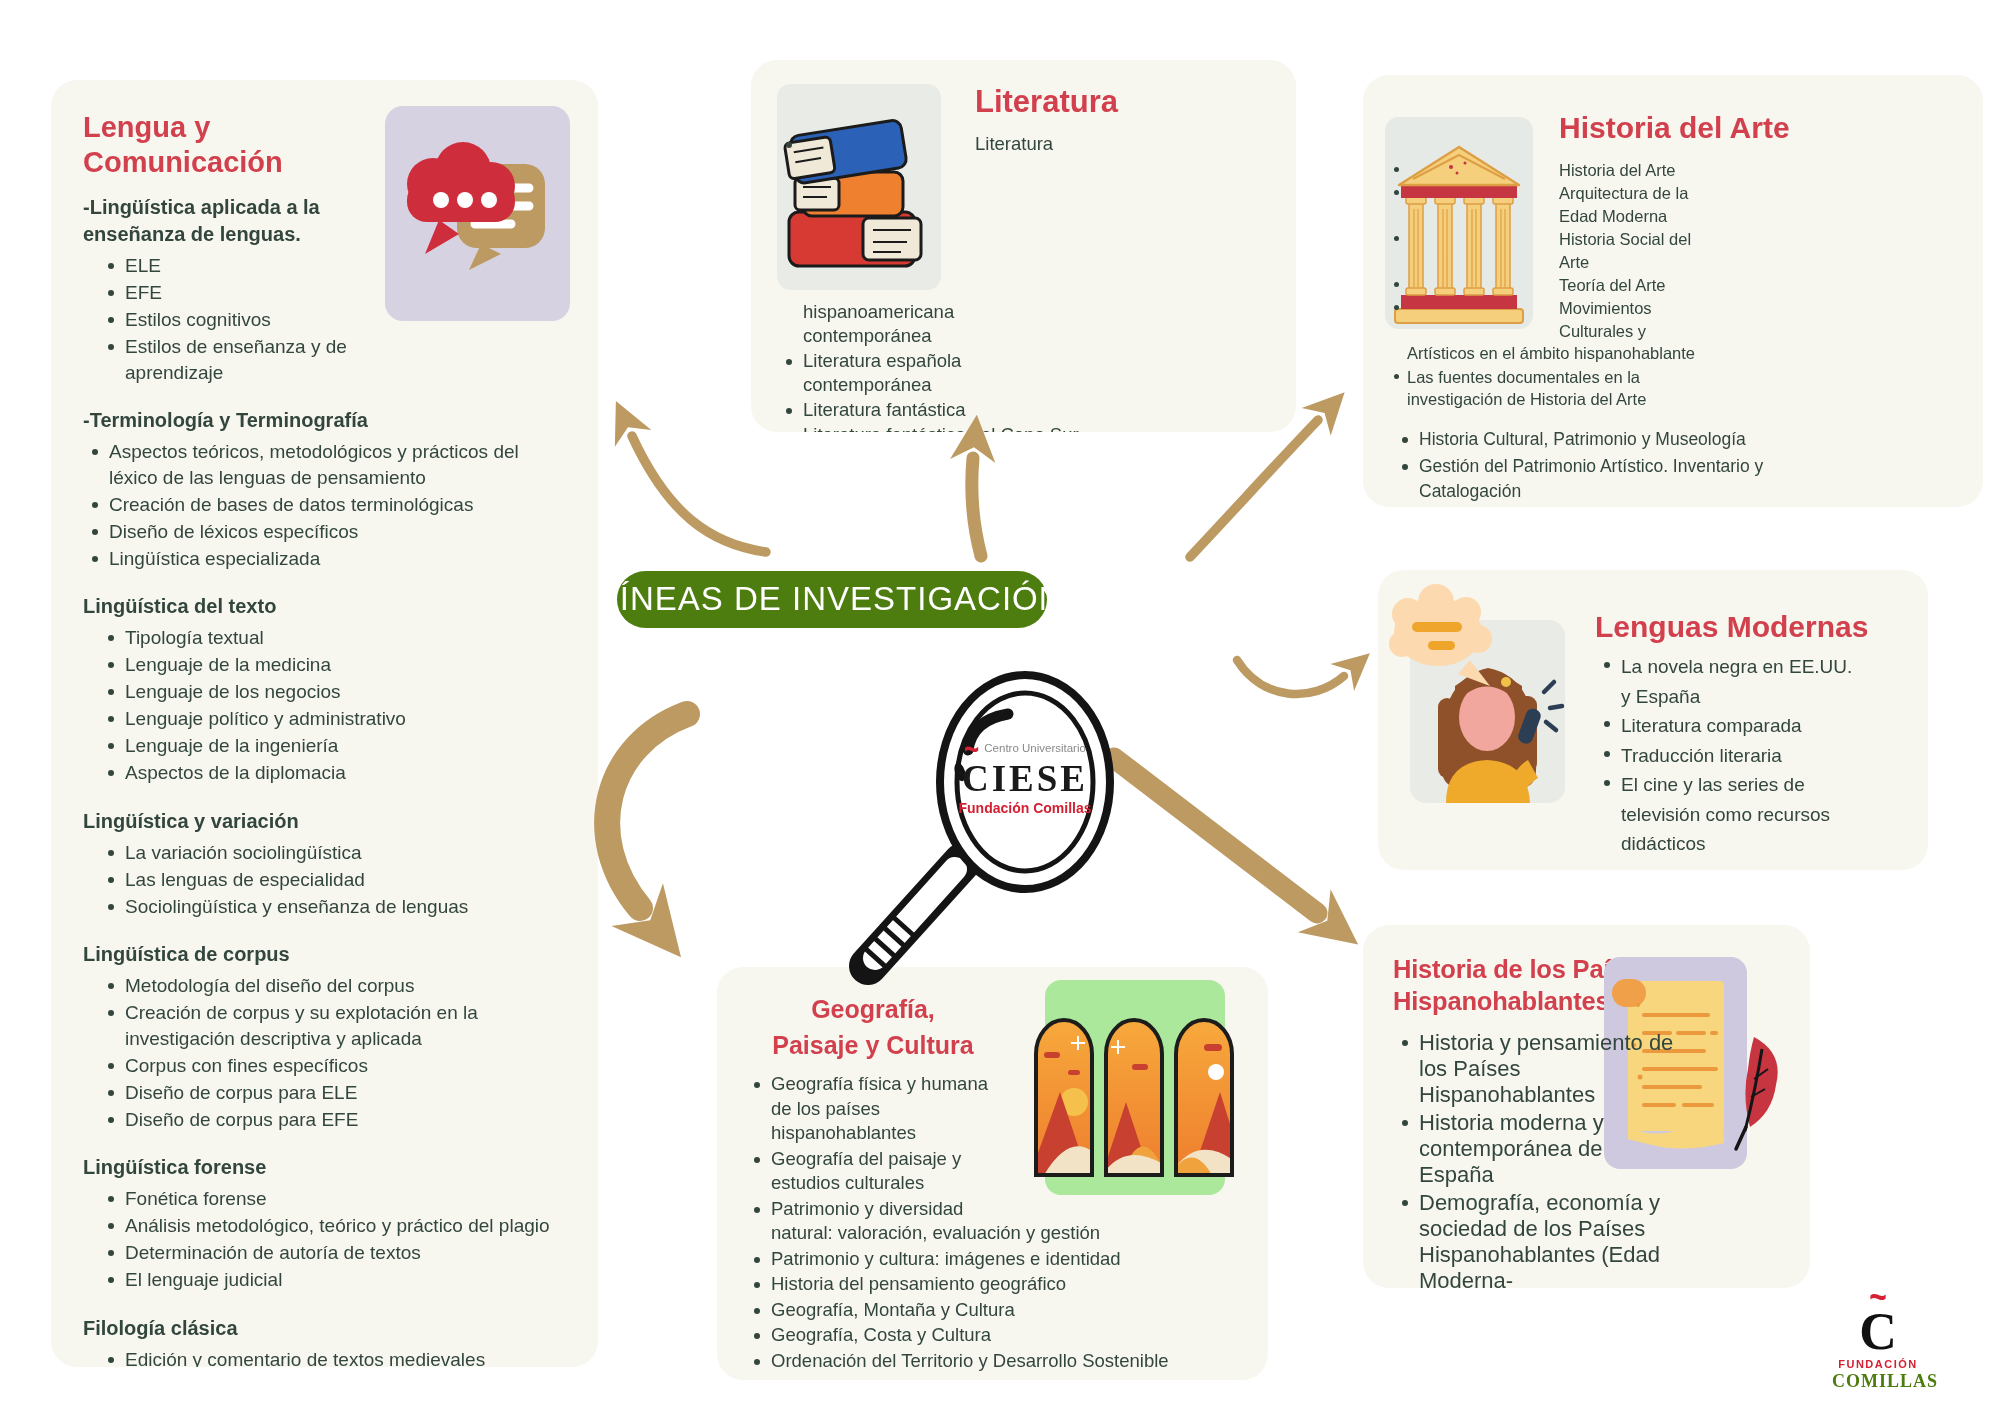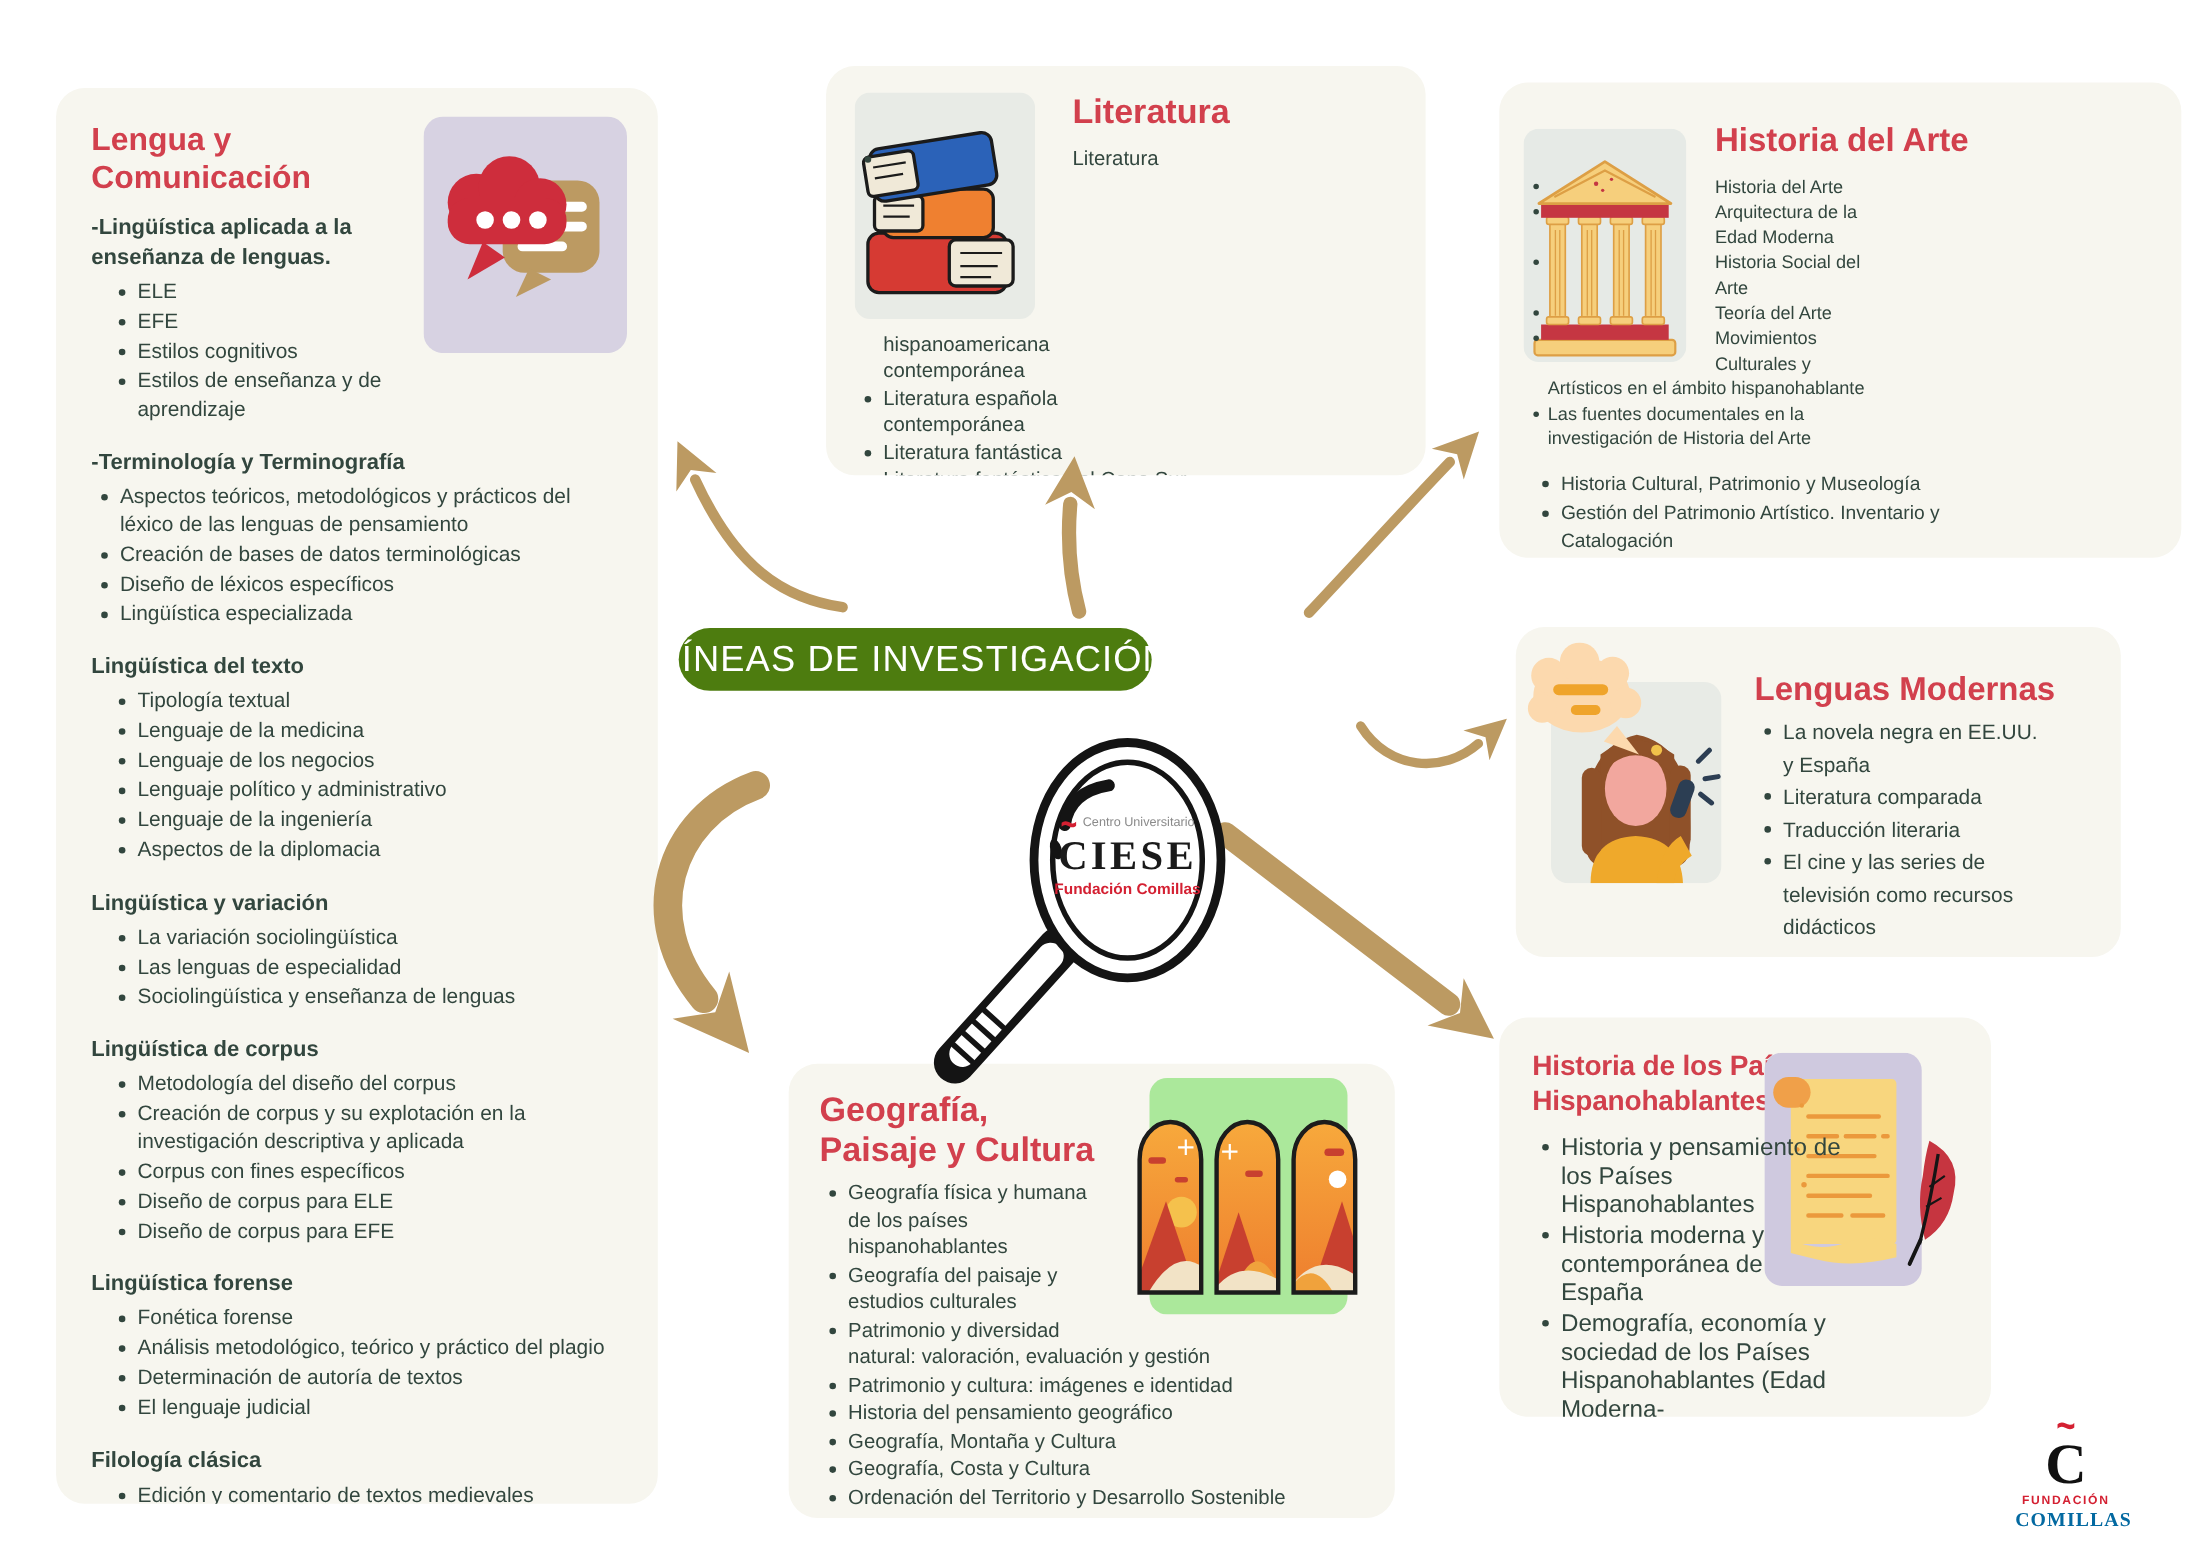"Geografía," .p-geografia .ptitle { font-size: 31px -> 25px; text-align: none -> center }
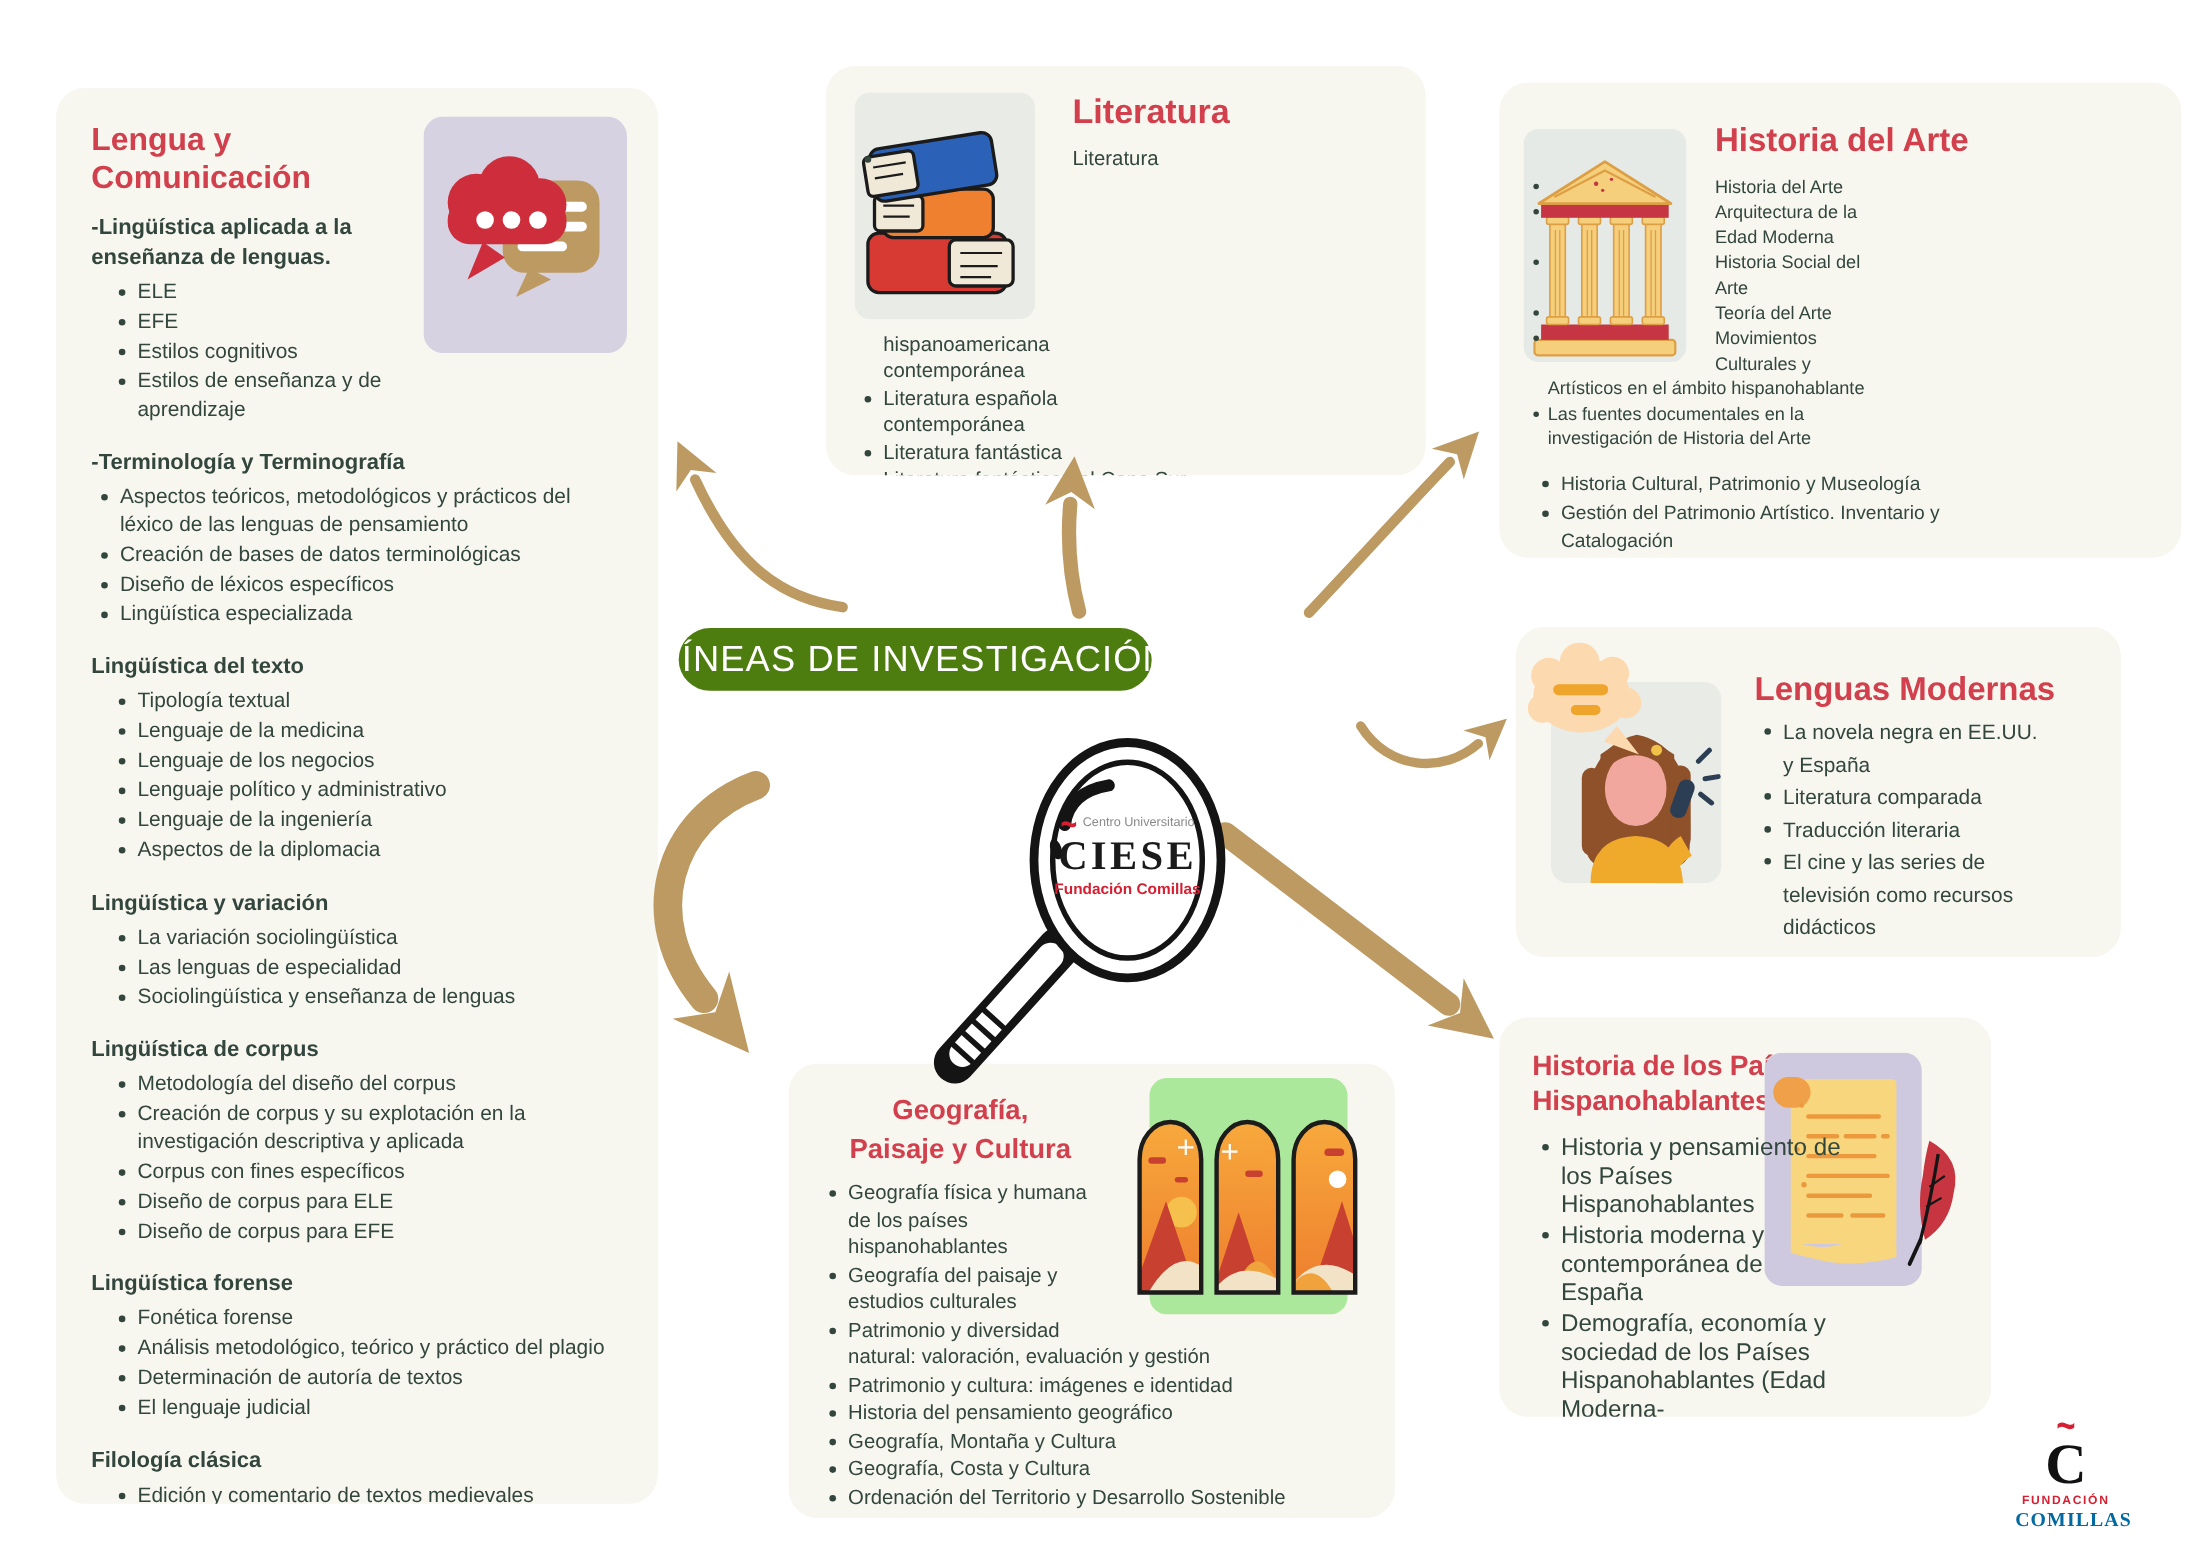"COMILLAS" .comillas .com { color: #0369a1 -> #4d7c0f }
